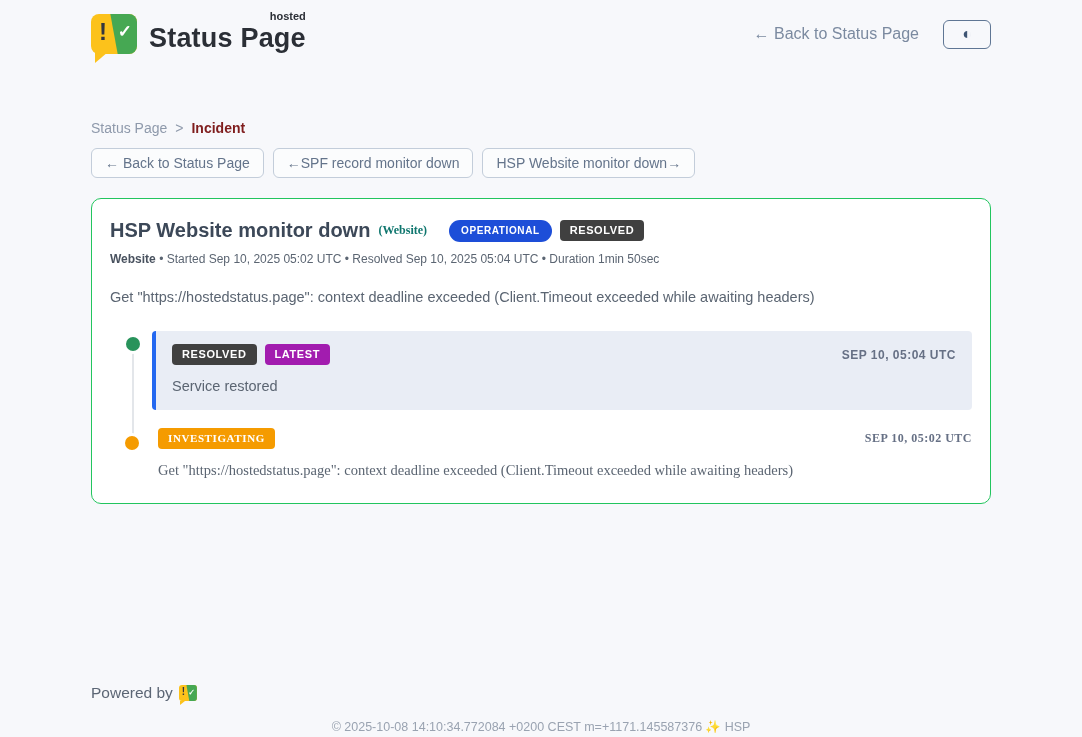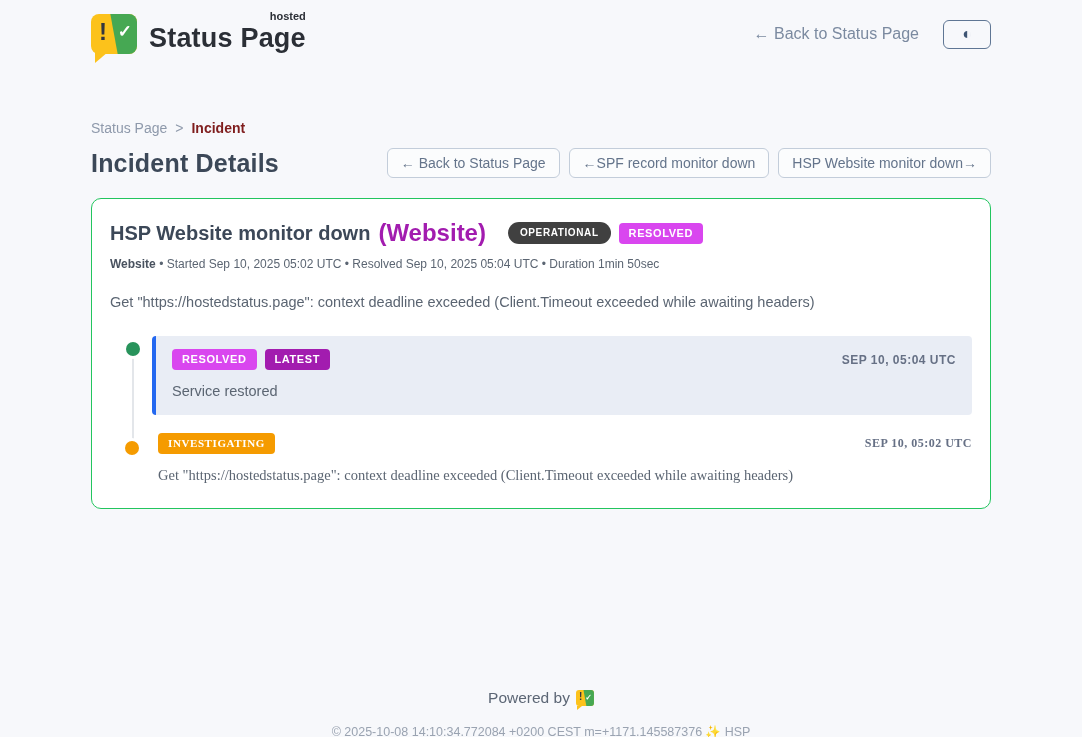"Incident Details" h1.page-title { html: <h1>Incident Details</h1> -> none }
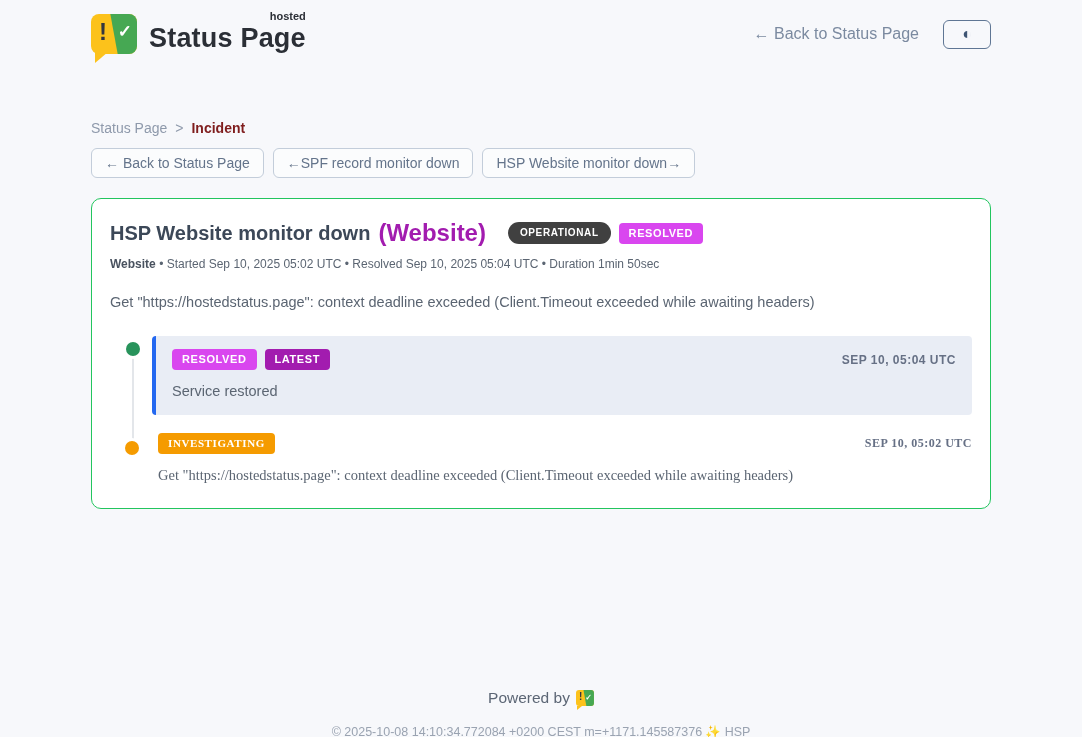"(Website)" .incident-scope { color: #a21caf -> #0f766e; font-family: none -> Liberation Serif, serif; font-size: 24px -> 12px }
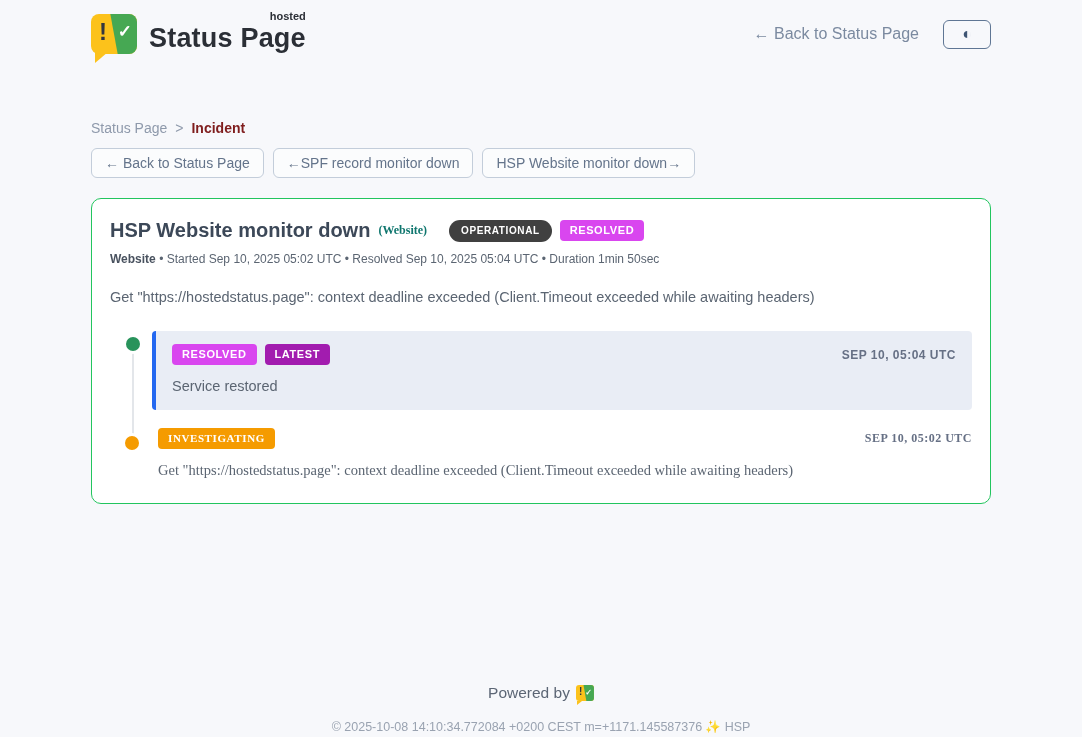"OPERATIONAL" .badge-operational { background: #404040 -> #1d4ed8 }
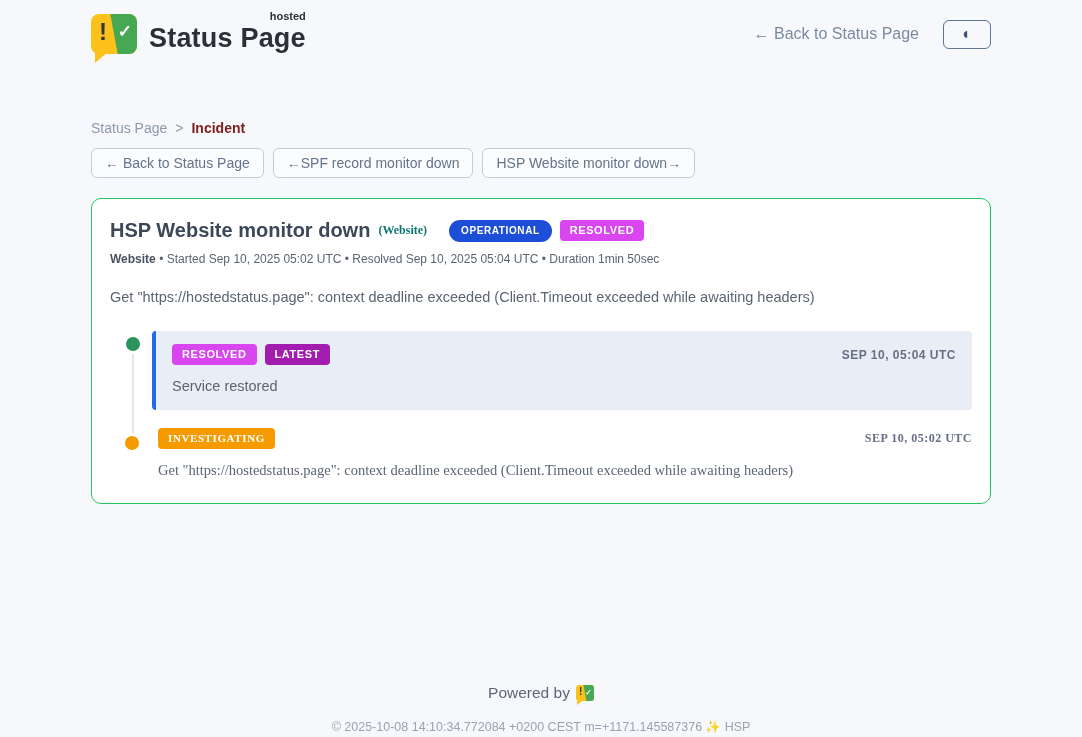"RESOLVED" .badge-resolved { background: #d946ef -> #404040 }
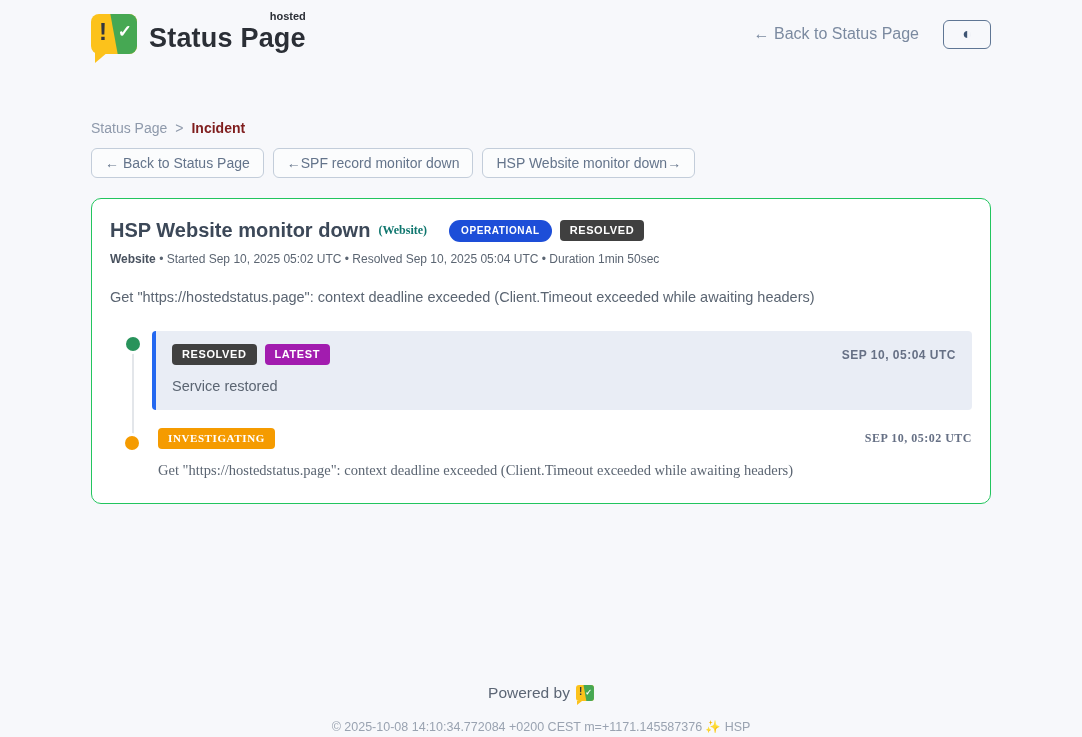"Powered by" .powered-row { justify-content: center -> none }
